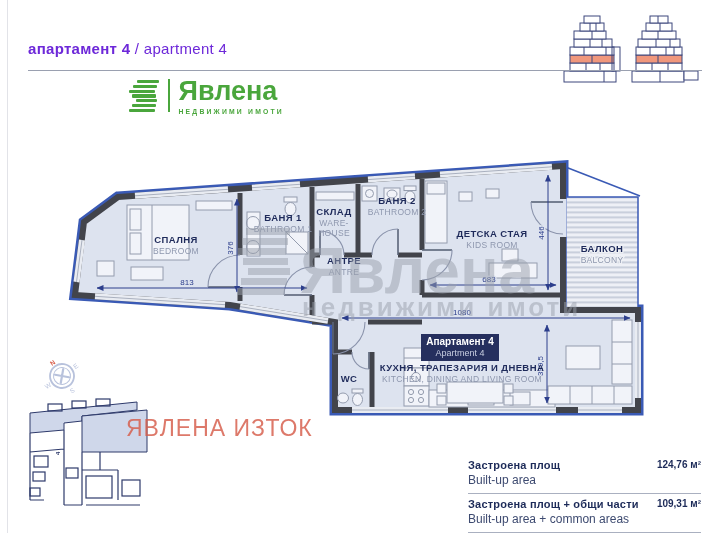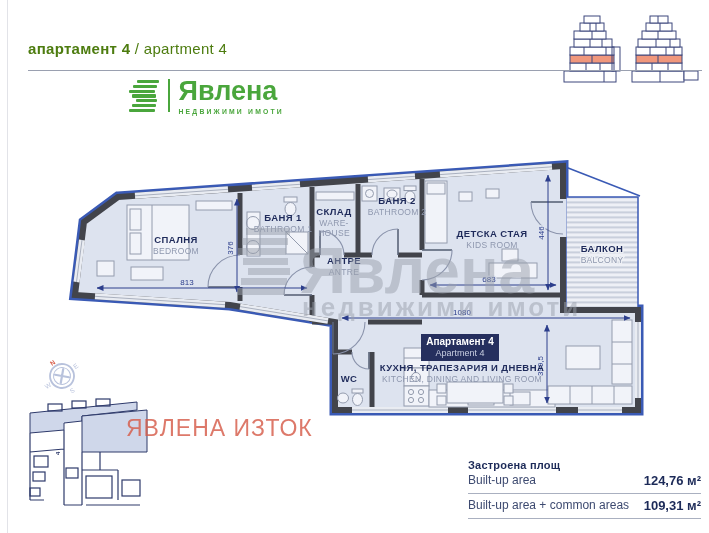"апартамент 4 / apartment 4" .title { color: #4d7c0f -> #6d28d9 }
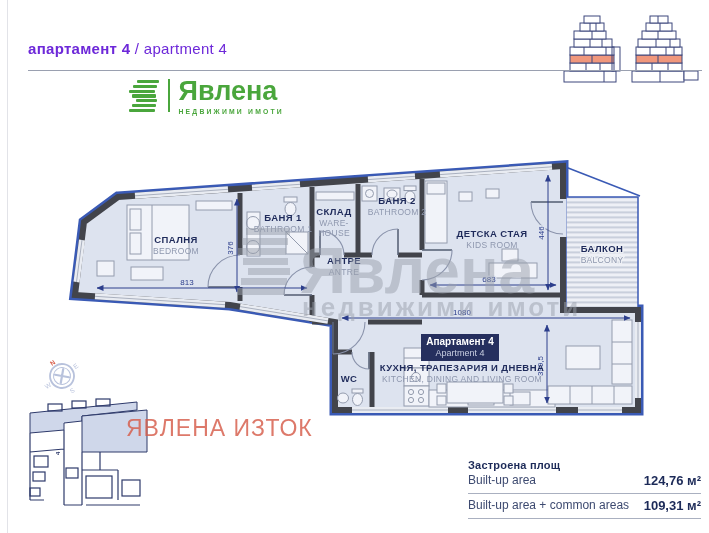"Застроена площ" .area-row { align-items: flex-end -> flex-start }
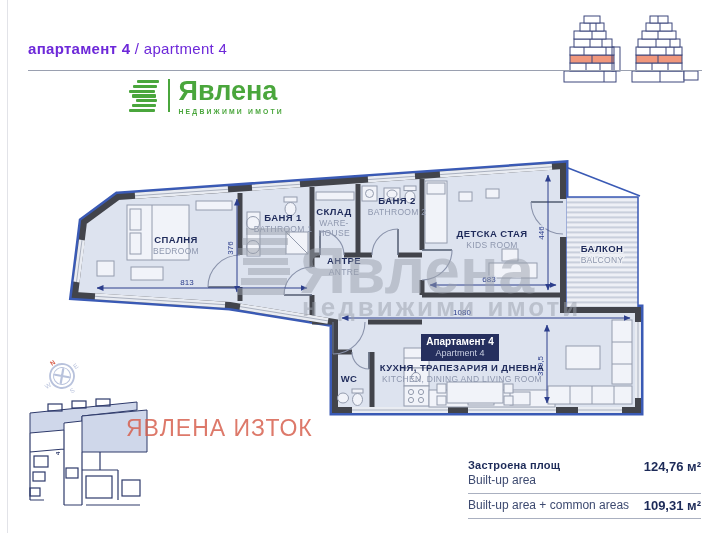"124,76 м²" .val { font-size: 13px -> 10px }
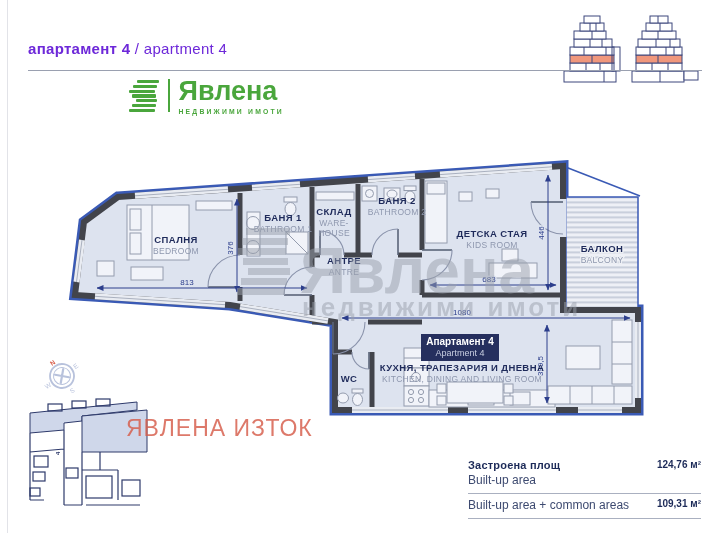"Застроена площ + общи части" div.lbl-bg { html: none -> <div>Застроена площ + общи части</div> }
